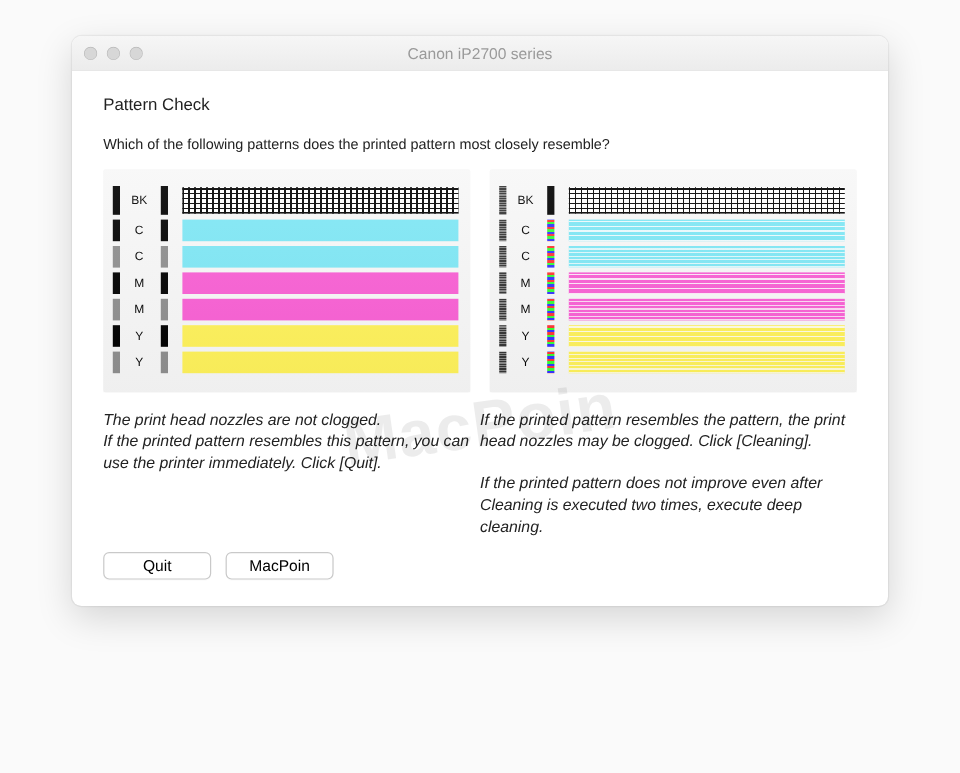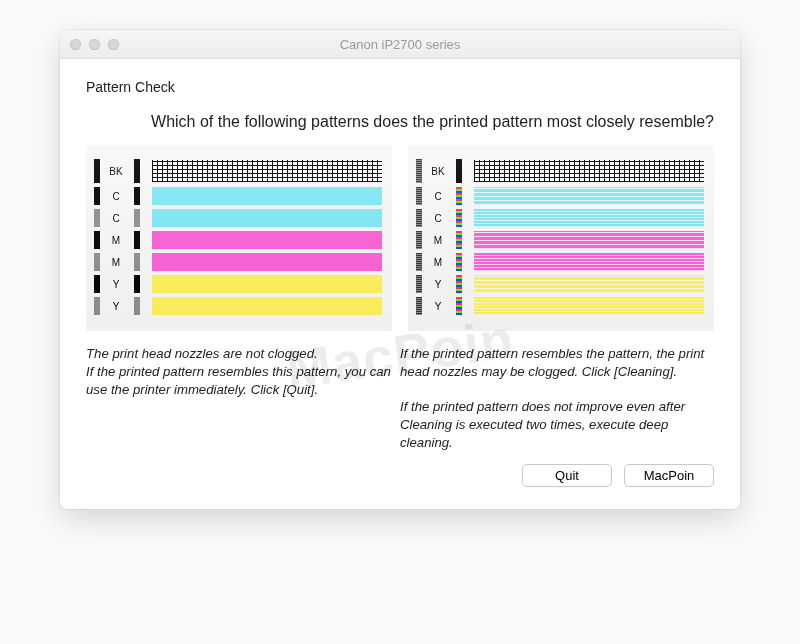"Which of the following patterns" .question { font-size: 16px -> 12px; text-align: right -> none }
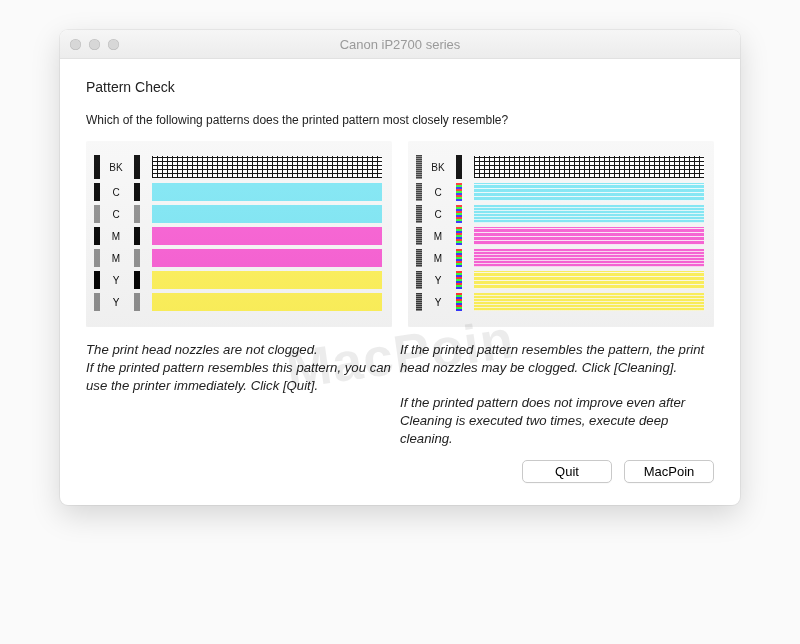"Quit" .buttons { justify-content: flex-end -> none }
